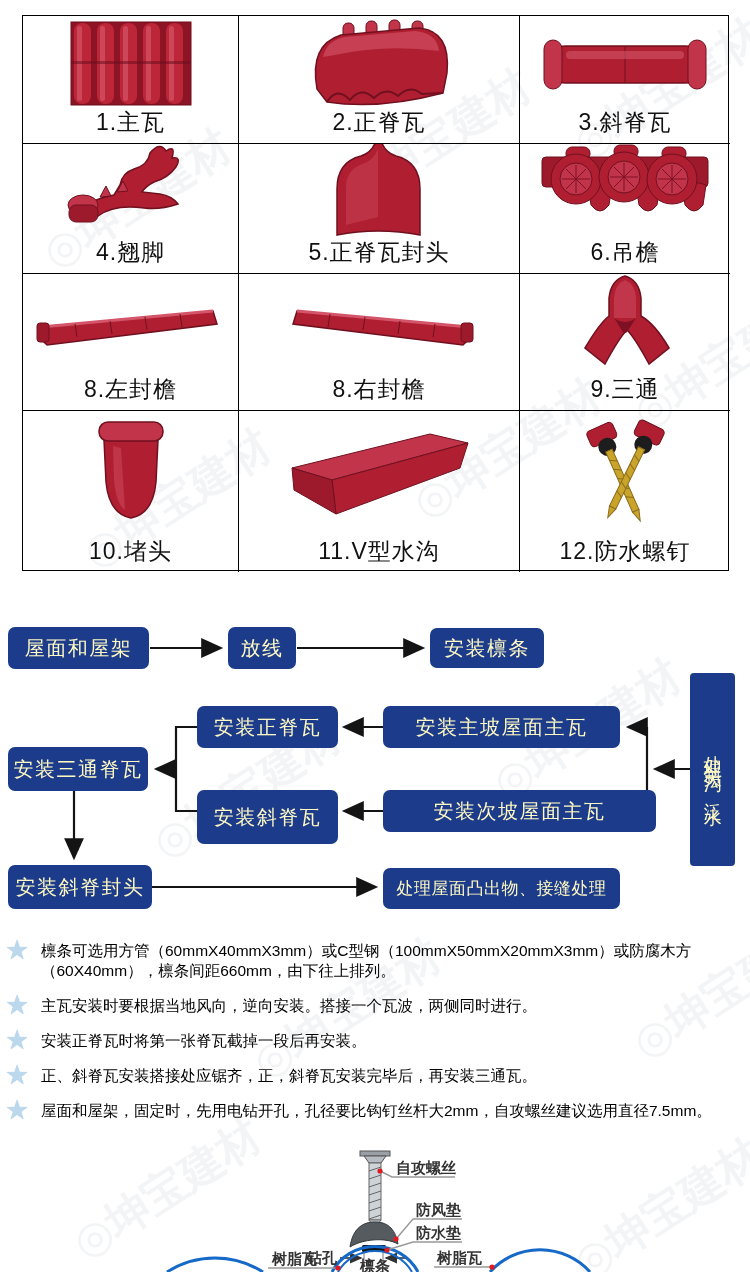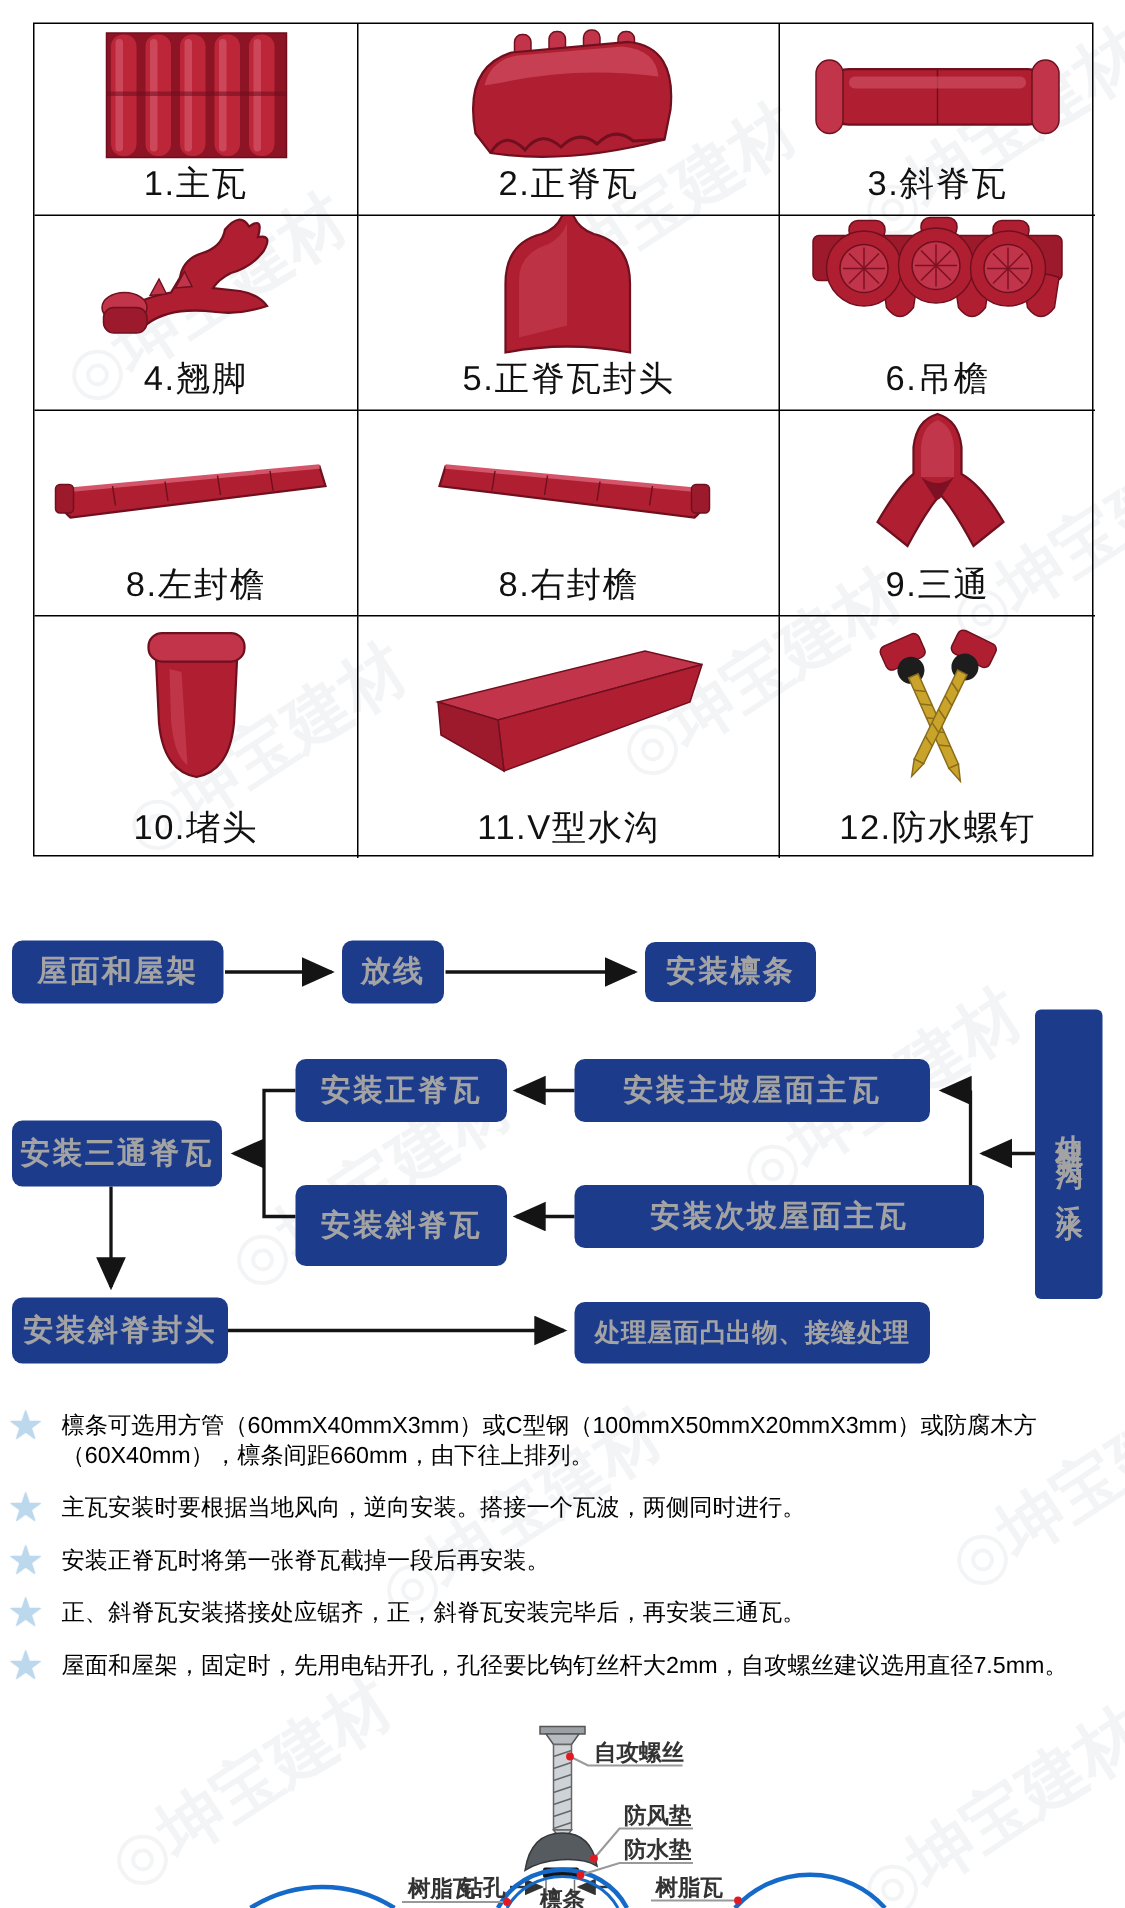"屋面和屋架" .fb { color: #a3a3a3 -> #fef9c3; font-weight: bold -> normal }
